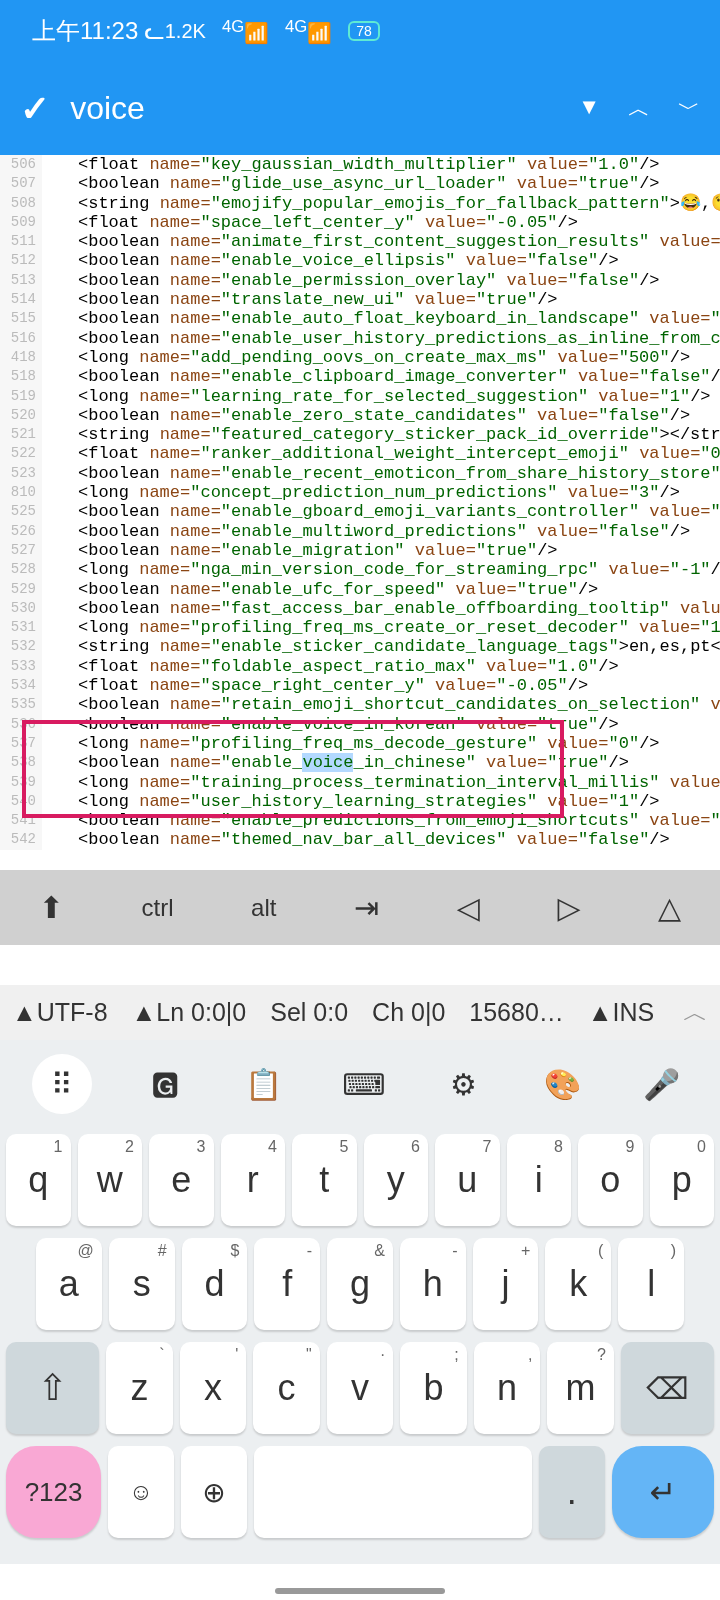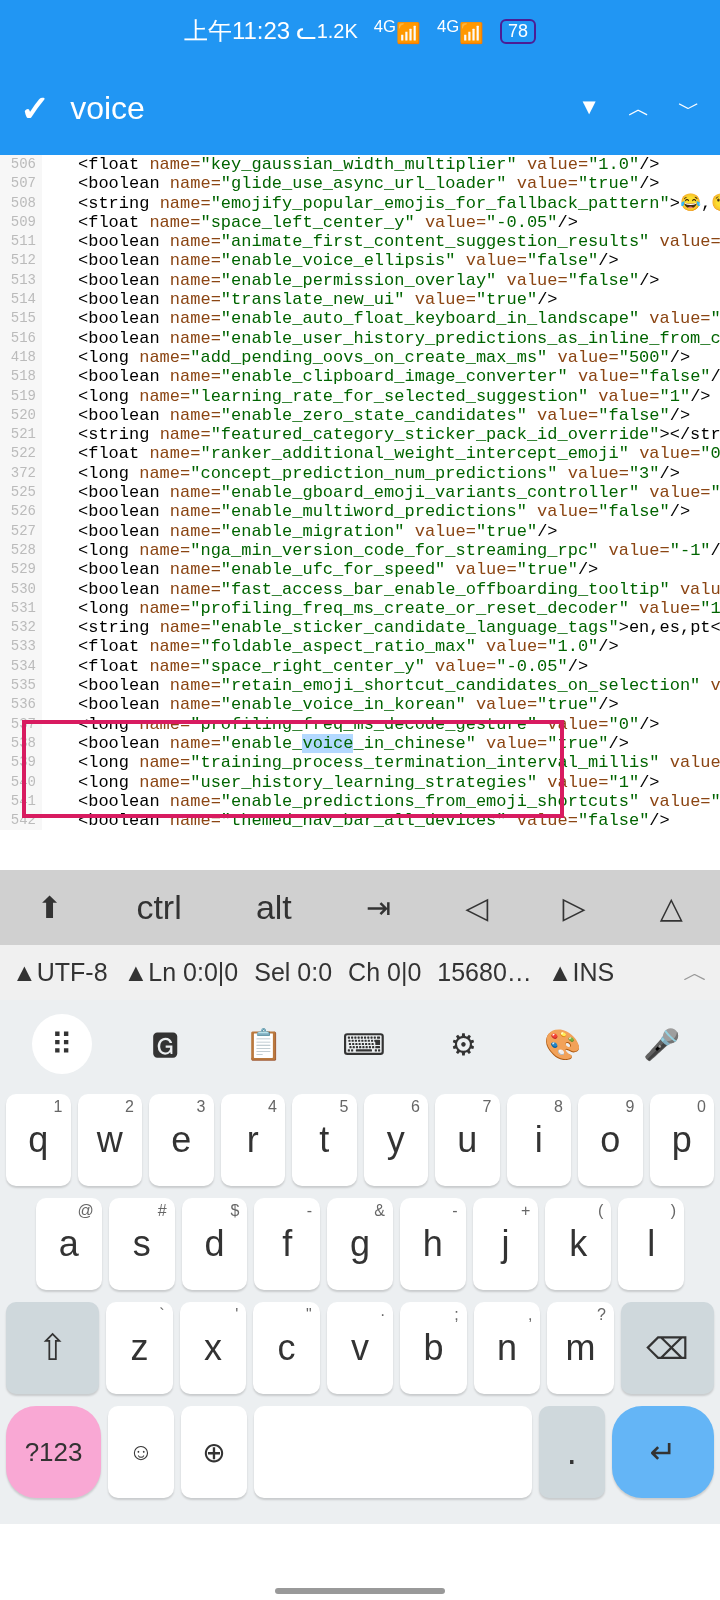"上午11:23" .status-bar { justify-content: center -> flex-start }
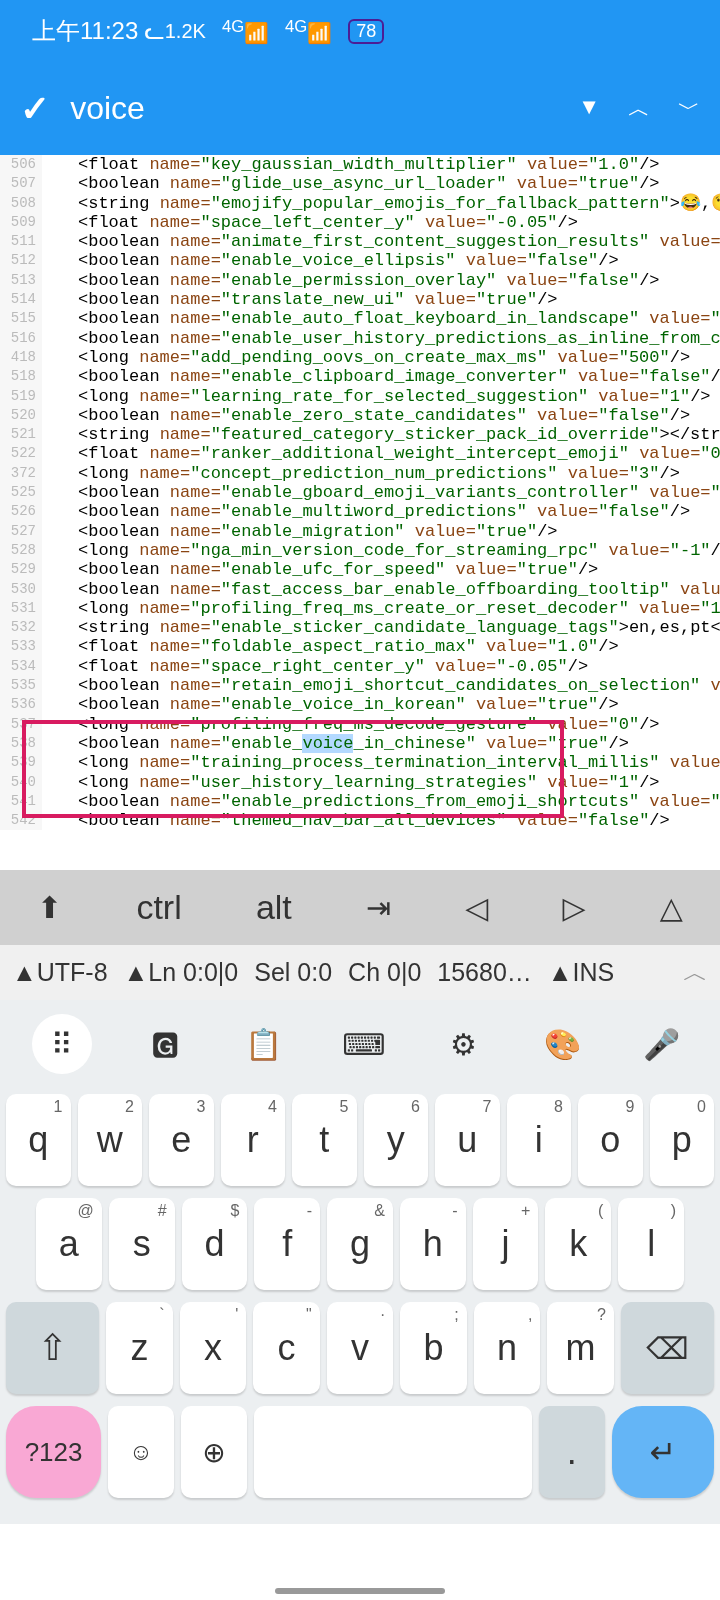"78" .battery-box { border: 2px solid #4c1d95 -> 2px solid #5eead4; font-size: 18px -> 14px }
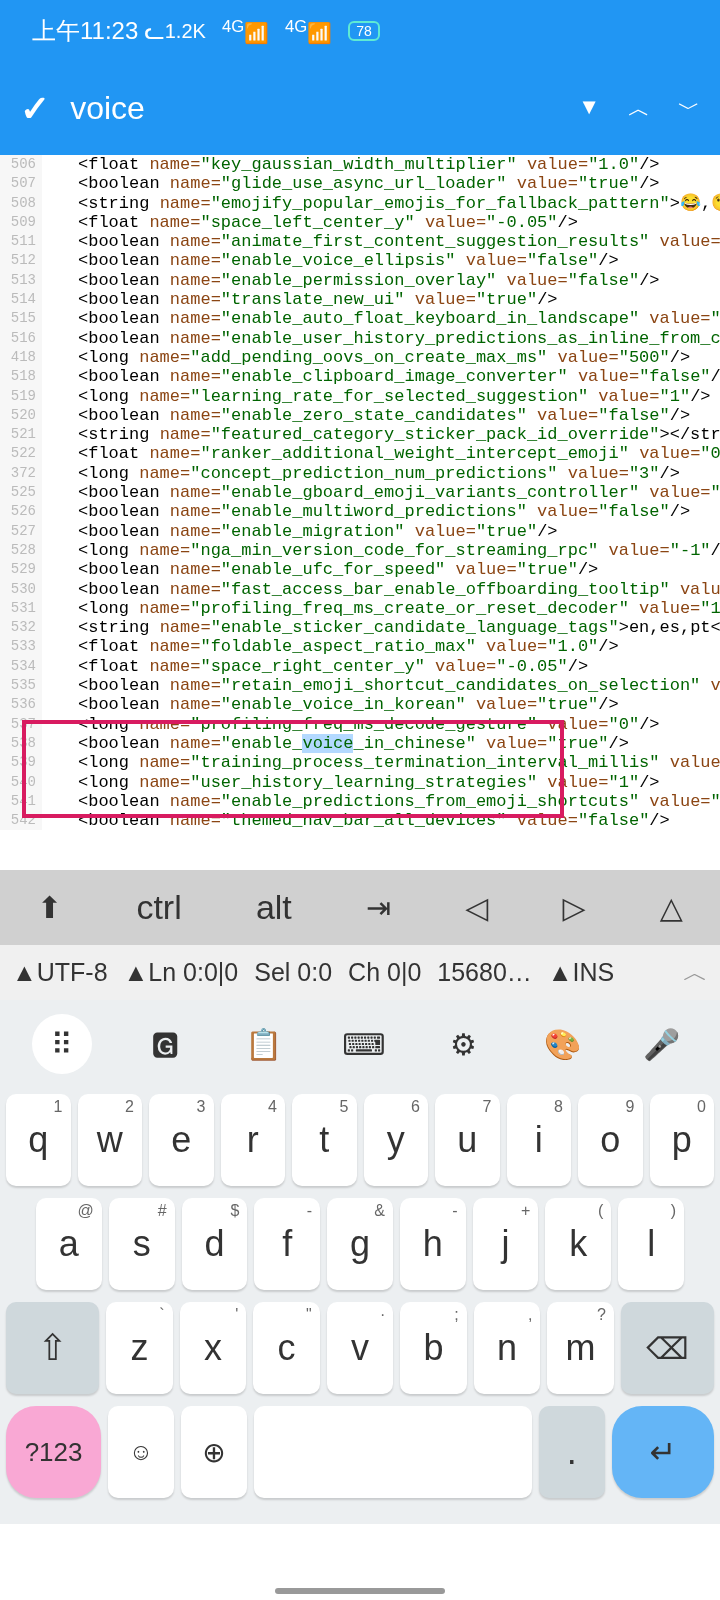"523" div.code-line { html: none -> <div> <span>523</span> <span><span>&lt;boolean</span> <span>name=</span><span>"enable_recent_emoticon_from_share_history_store"</span> </span> </div> }
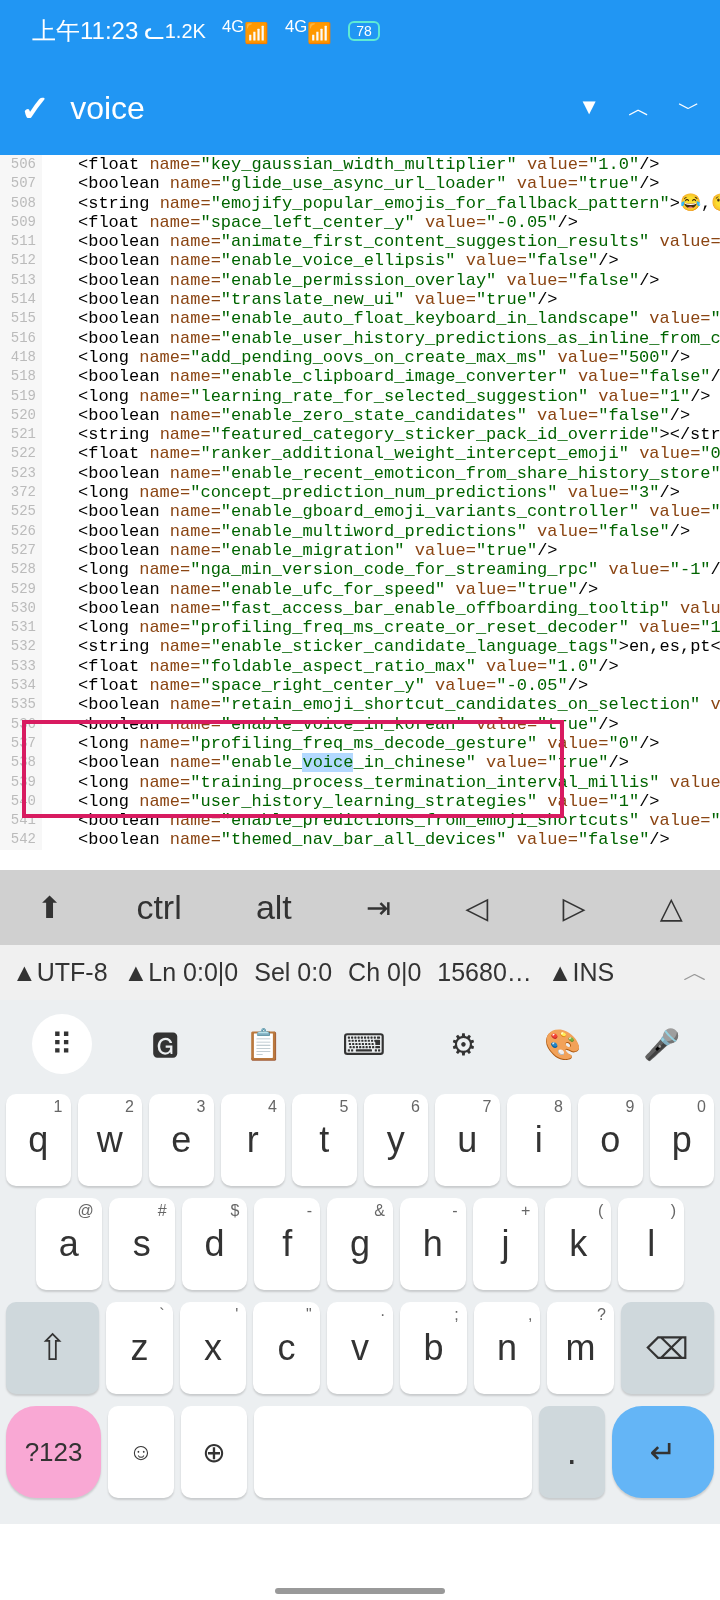"372" span.line-num { text: 372 -> 810 }
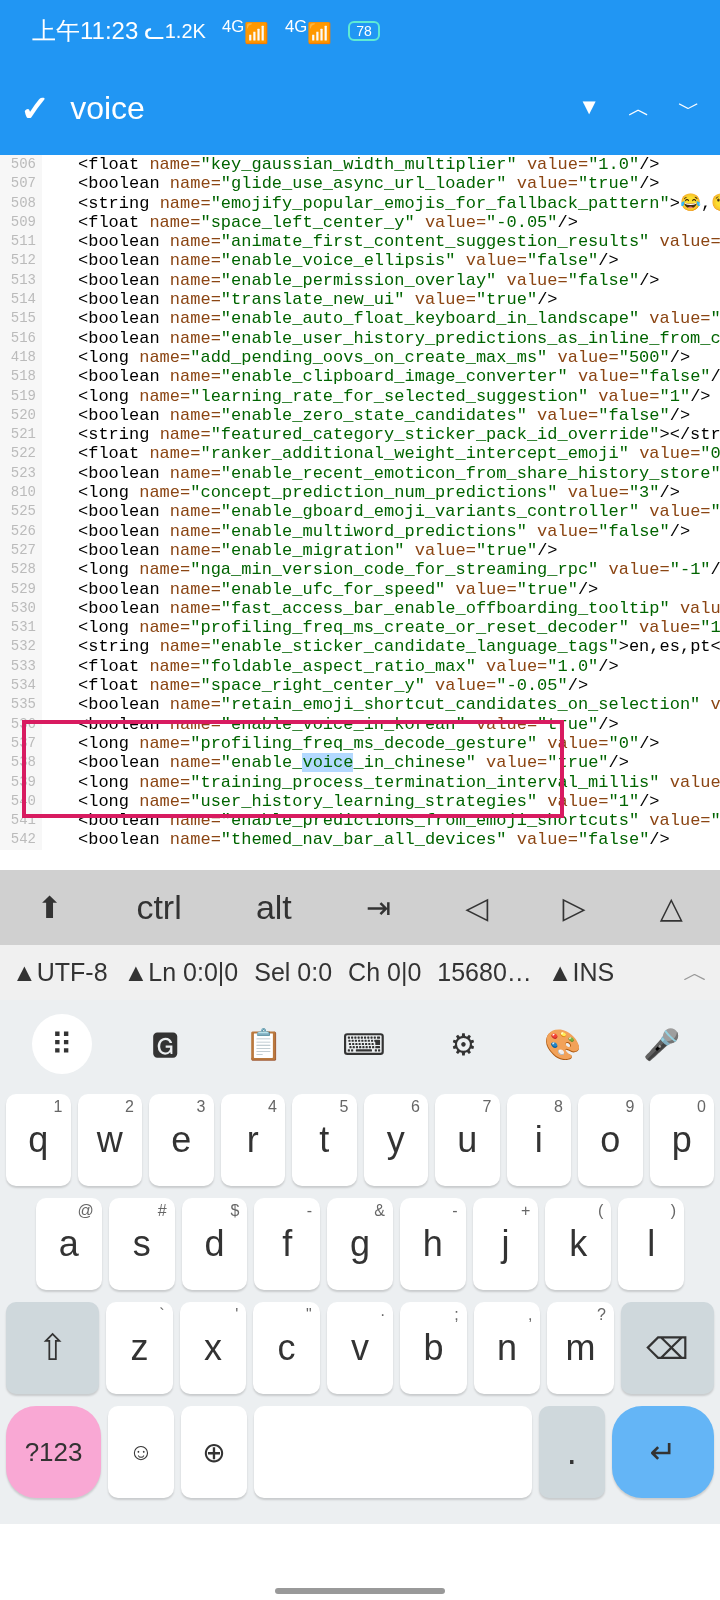"ctrl" .editor-toolbar .ctrl, .editor-toolbar .alt { font-size: 34px -> 24px }
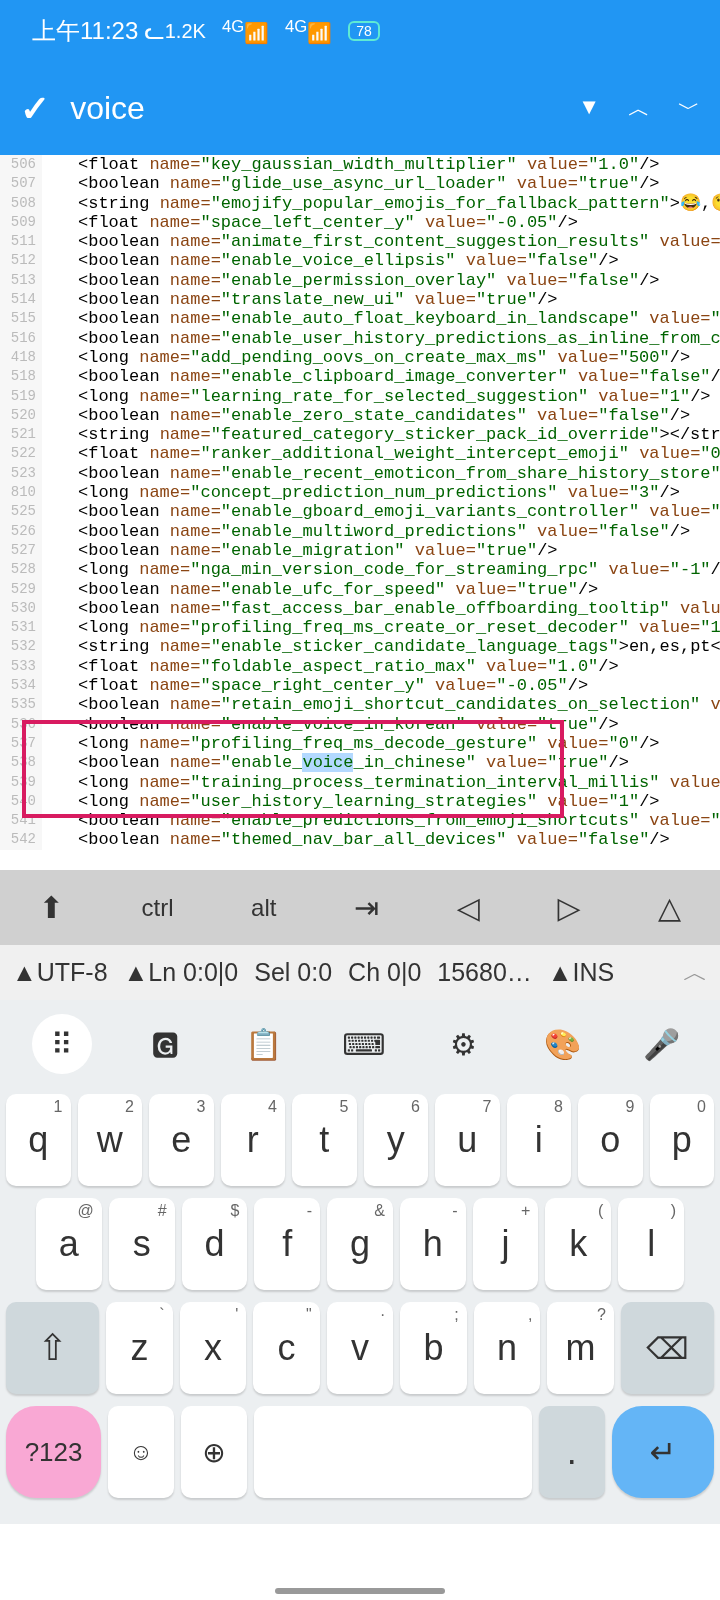"▲UTF-8" .editor-status { gap: 16px -> 24px; margin-top: none -> 40px }
